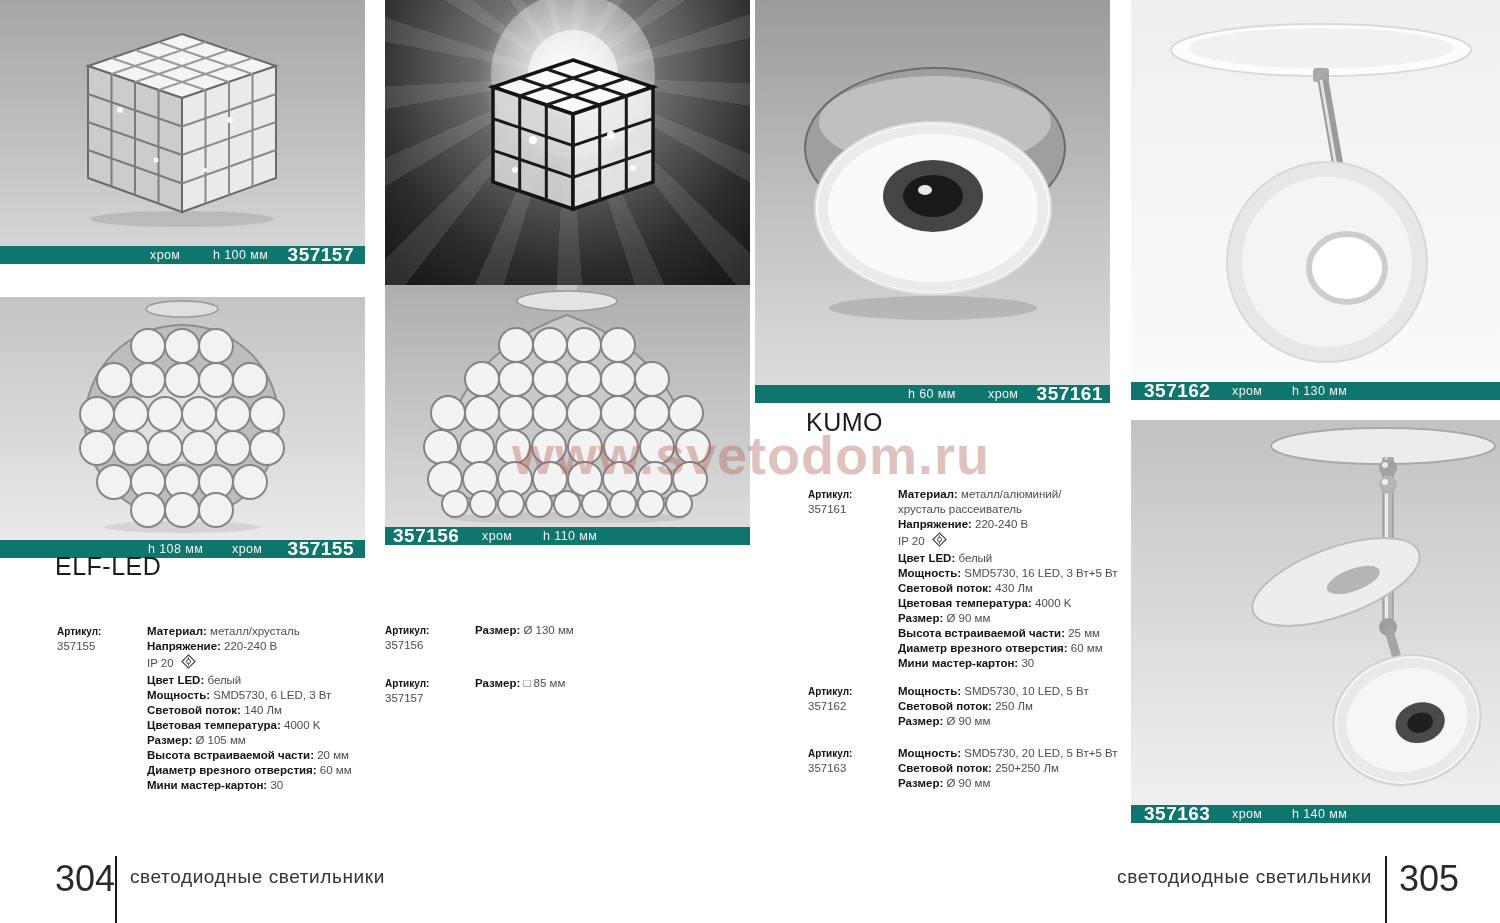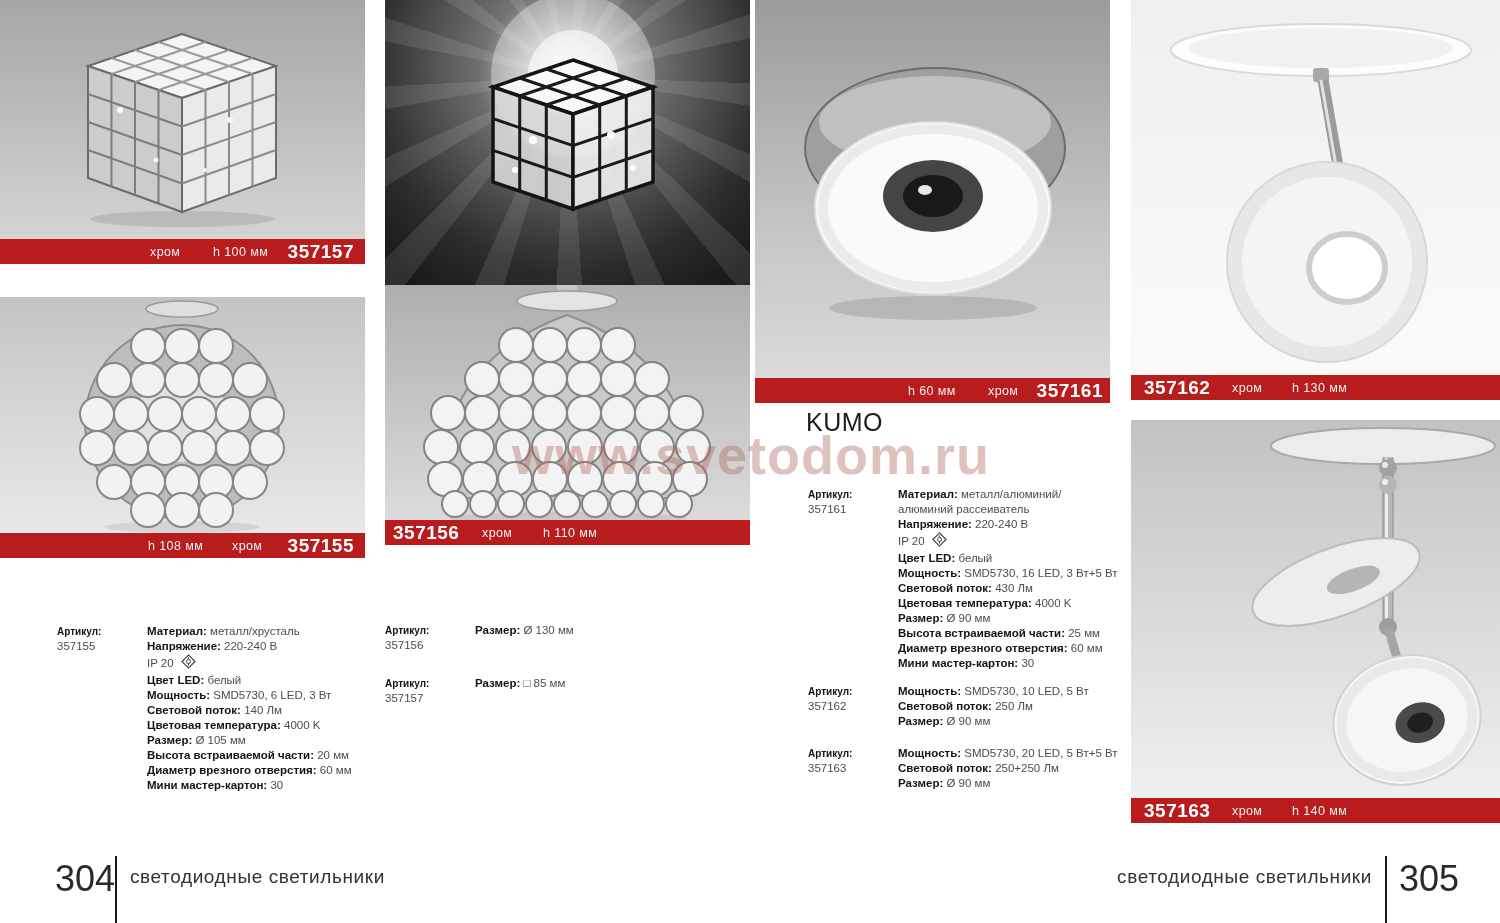"хром" .cap { background: #b91c1c -> #0f766e; height: 25px -> 18px }
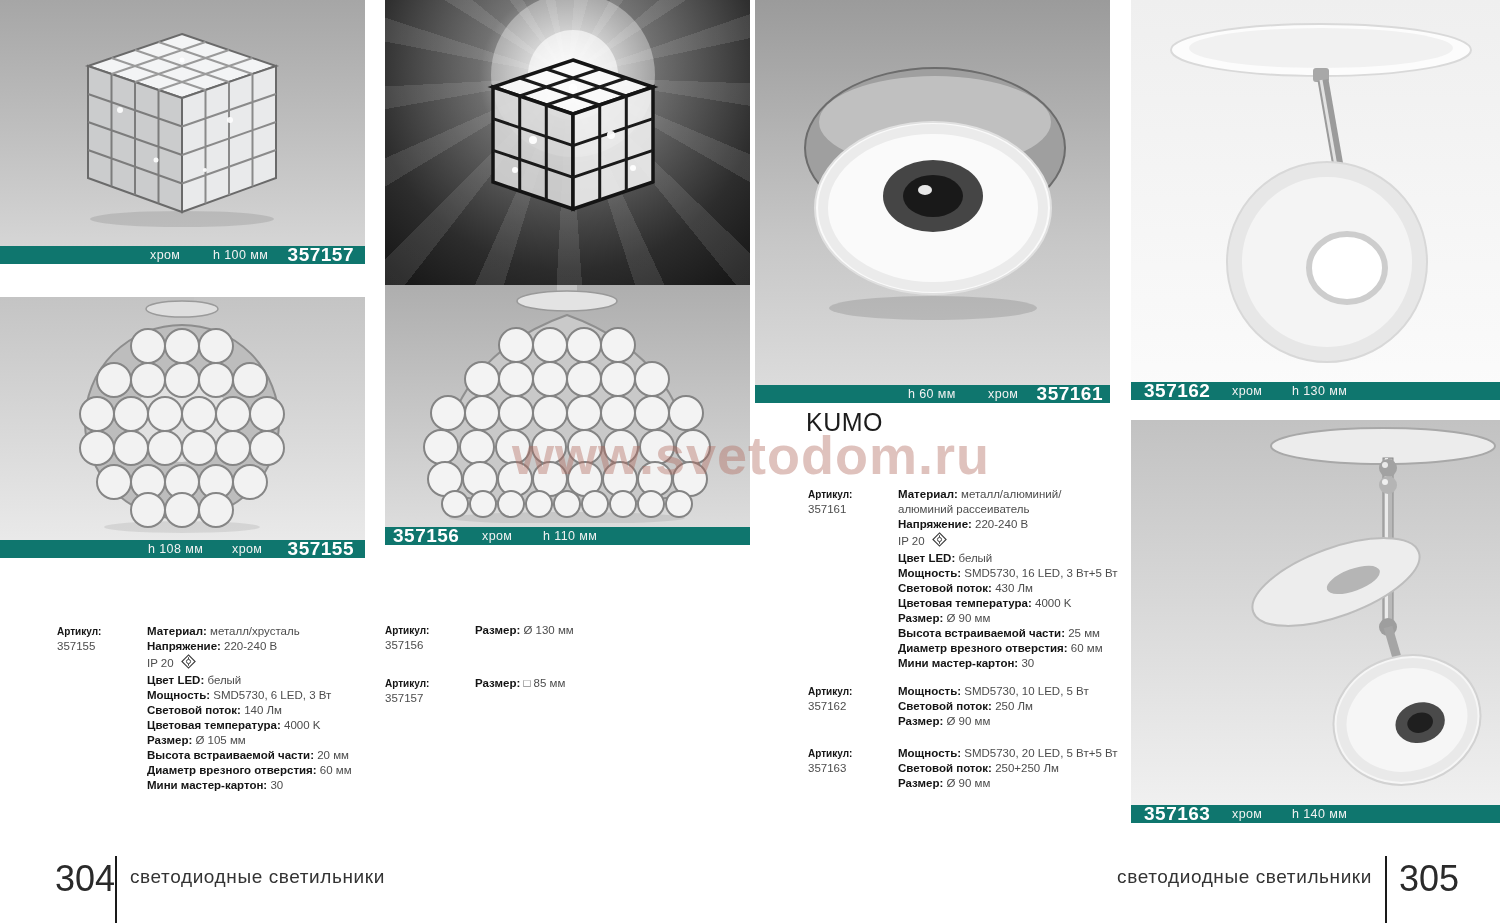"алюминий рассеиватель" span.v { text: алюминий -> хрусталь }
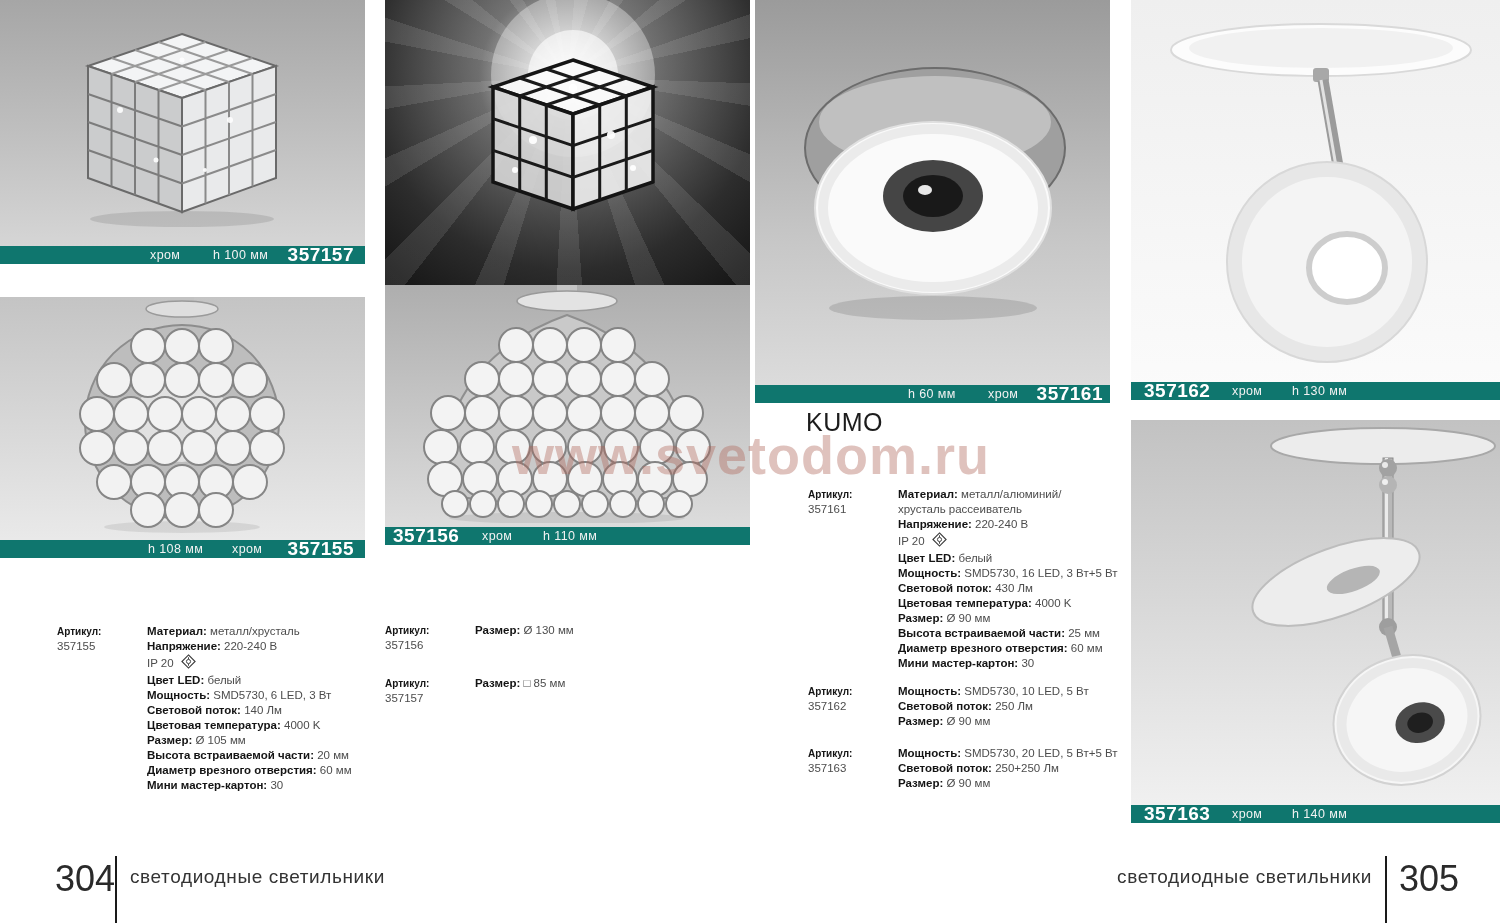"ELF-LED" h2.sec-title { html: none -> <h2>ELF-LED</h2> }
